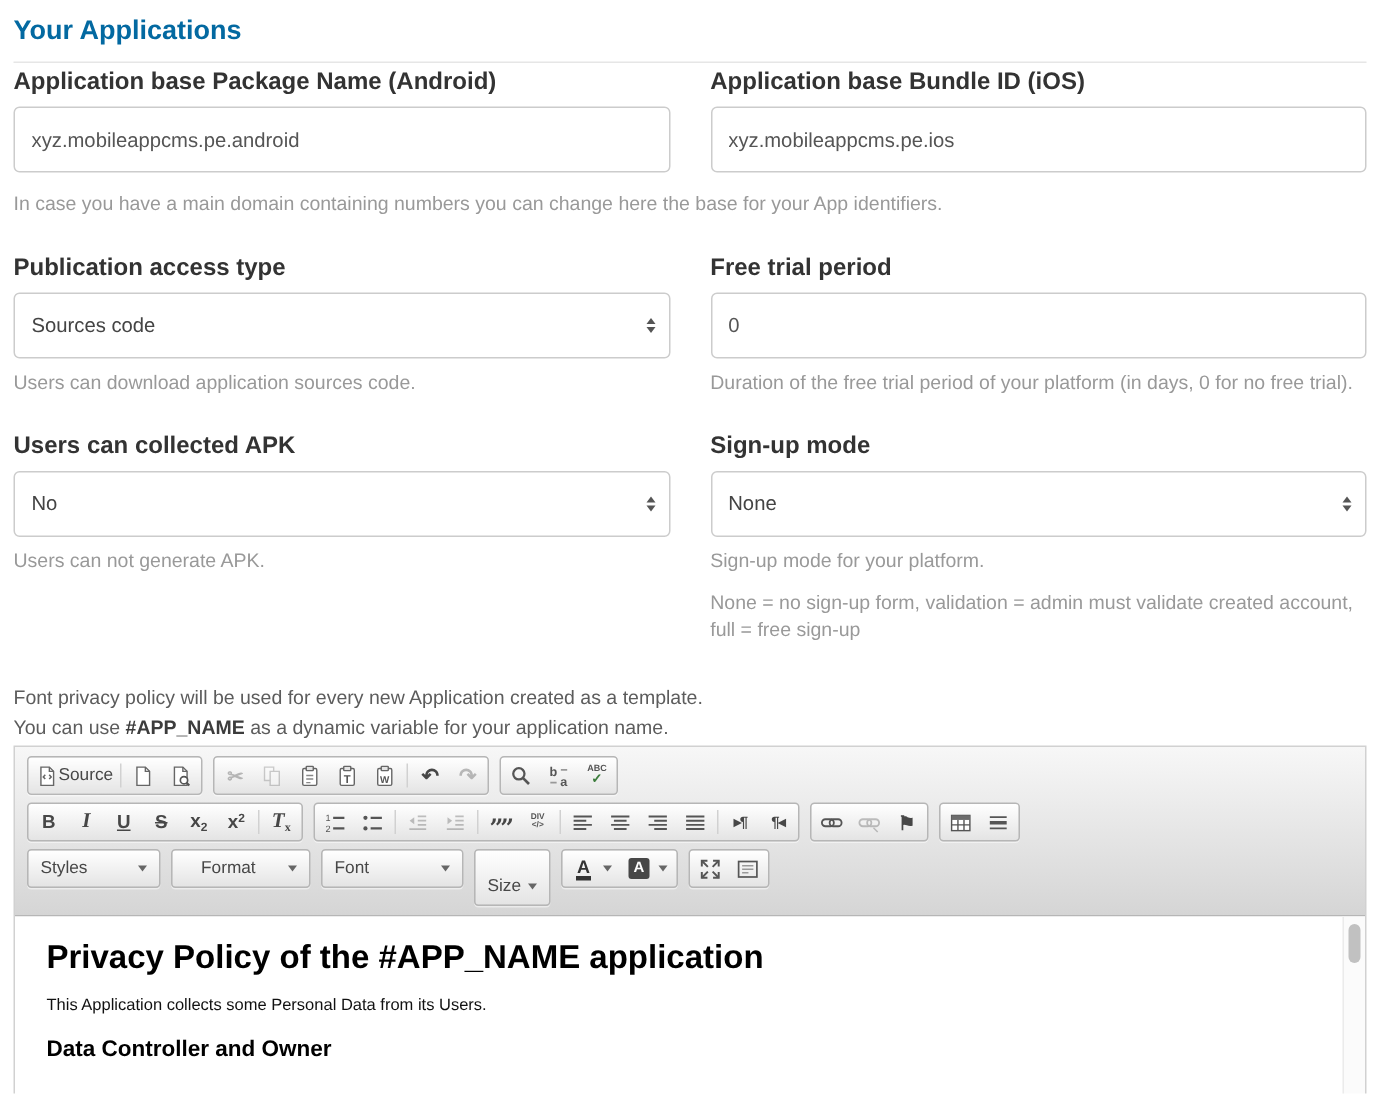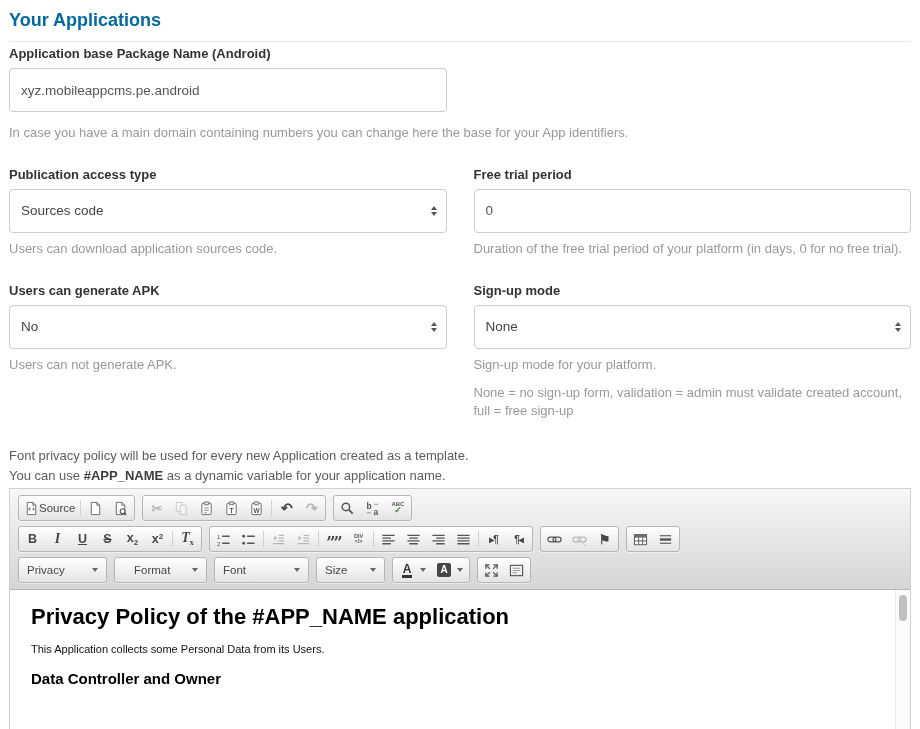"Application base Package Name (Android)" .field-label { font-size: 13px -> 16px }
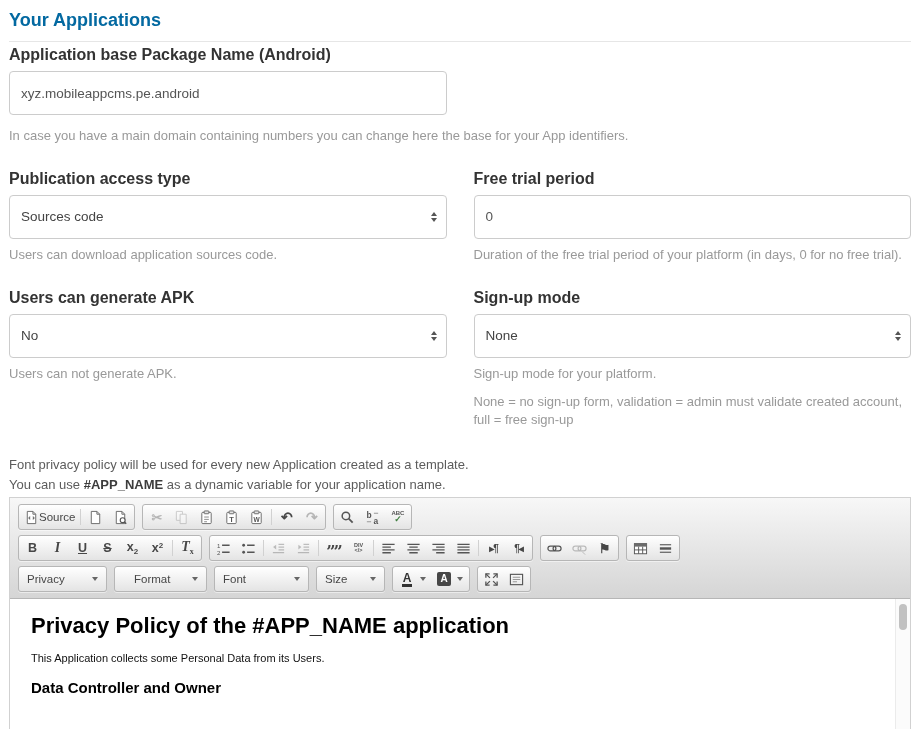"Application base Bundle ID (iOS)" div.field { html: none -> <div> <label>Application base Bundle ID (iOS)</label> <input> </div> }
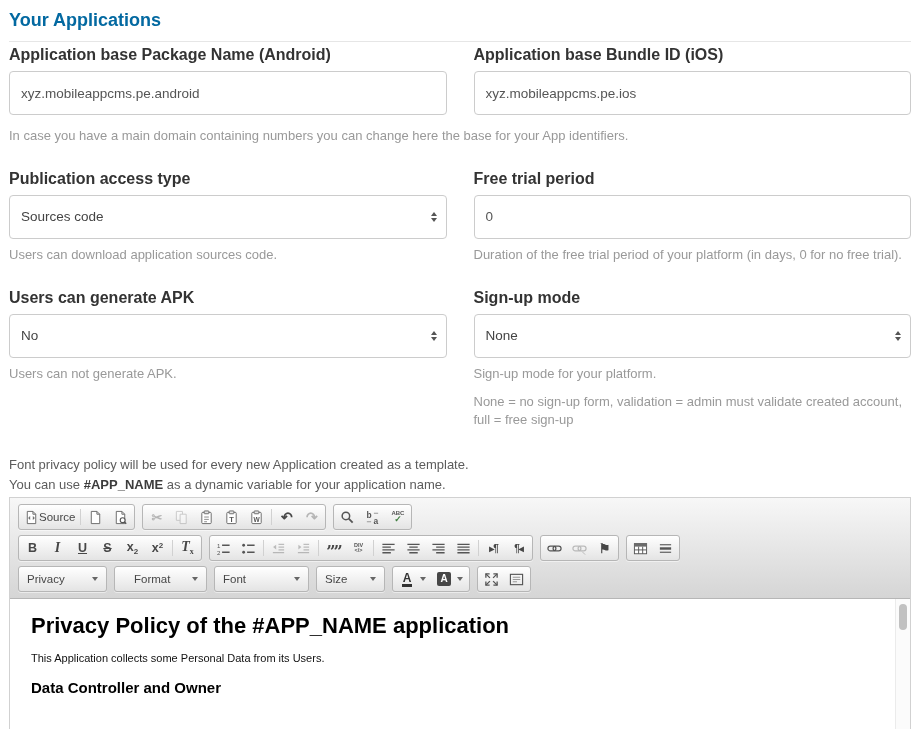"Users can generate APK" label.field-label { text: generate -> collected }
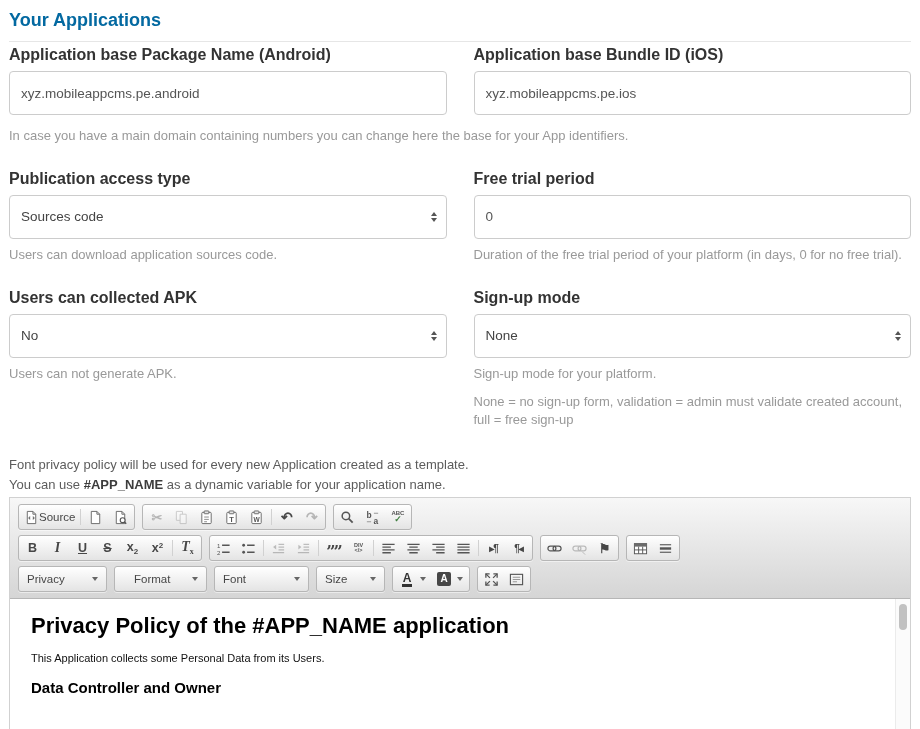"Privacy" span.tb-label { text: Privacy -> Styles }
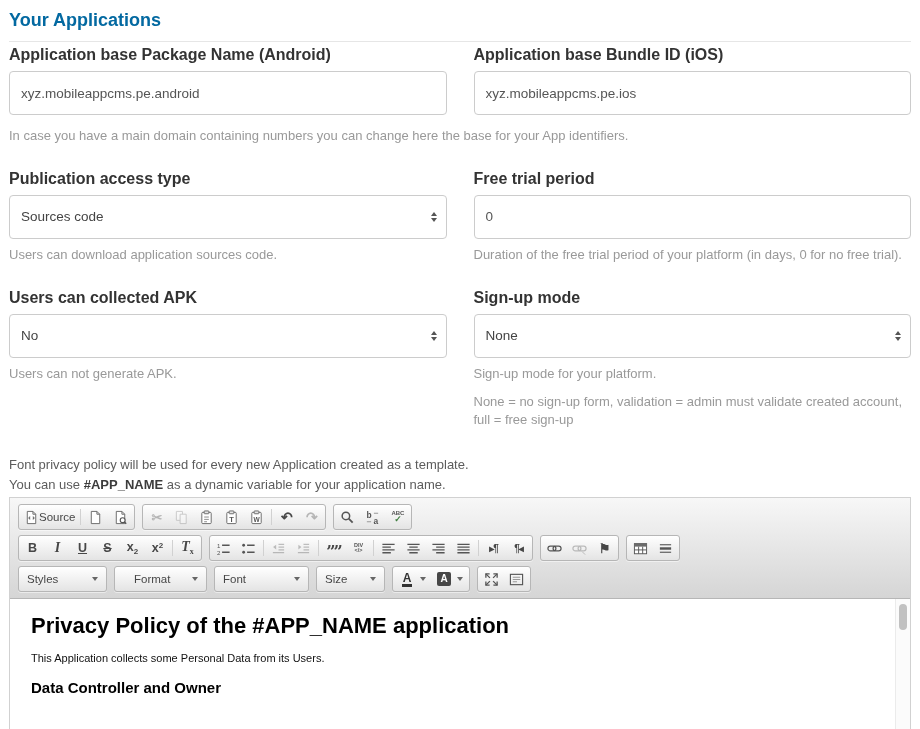"Size" [data-name="size-dropdown"] { margin-top: none -> 12px; width: 65px -> 47px }
